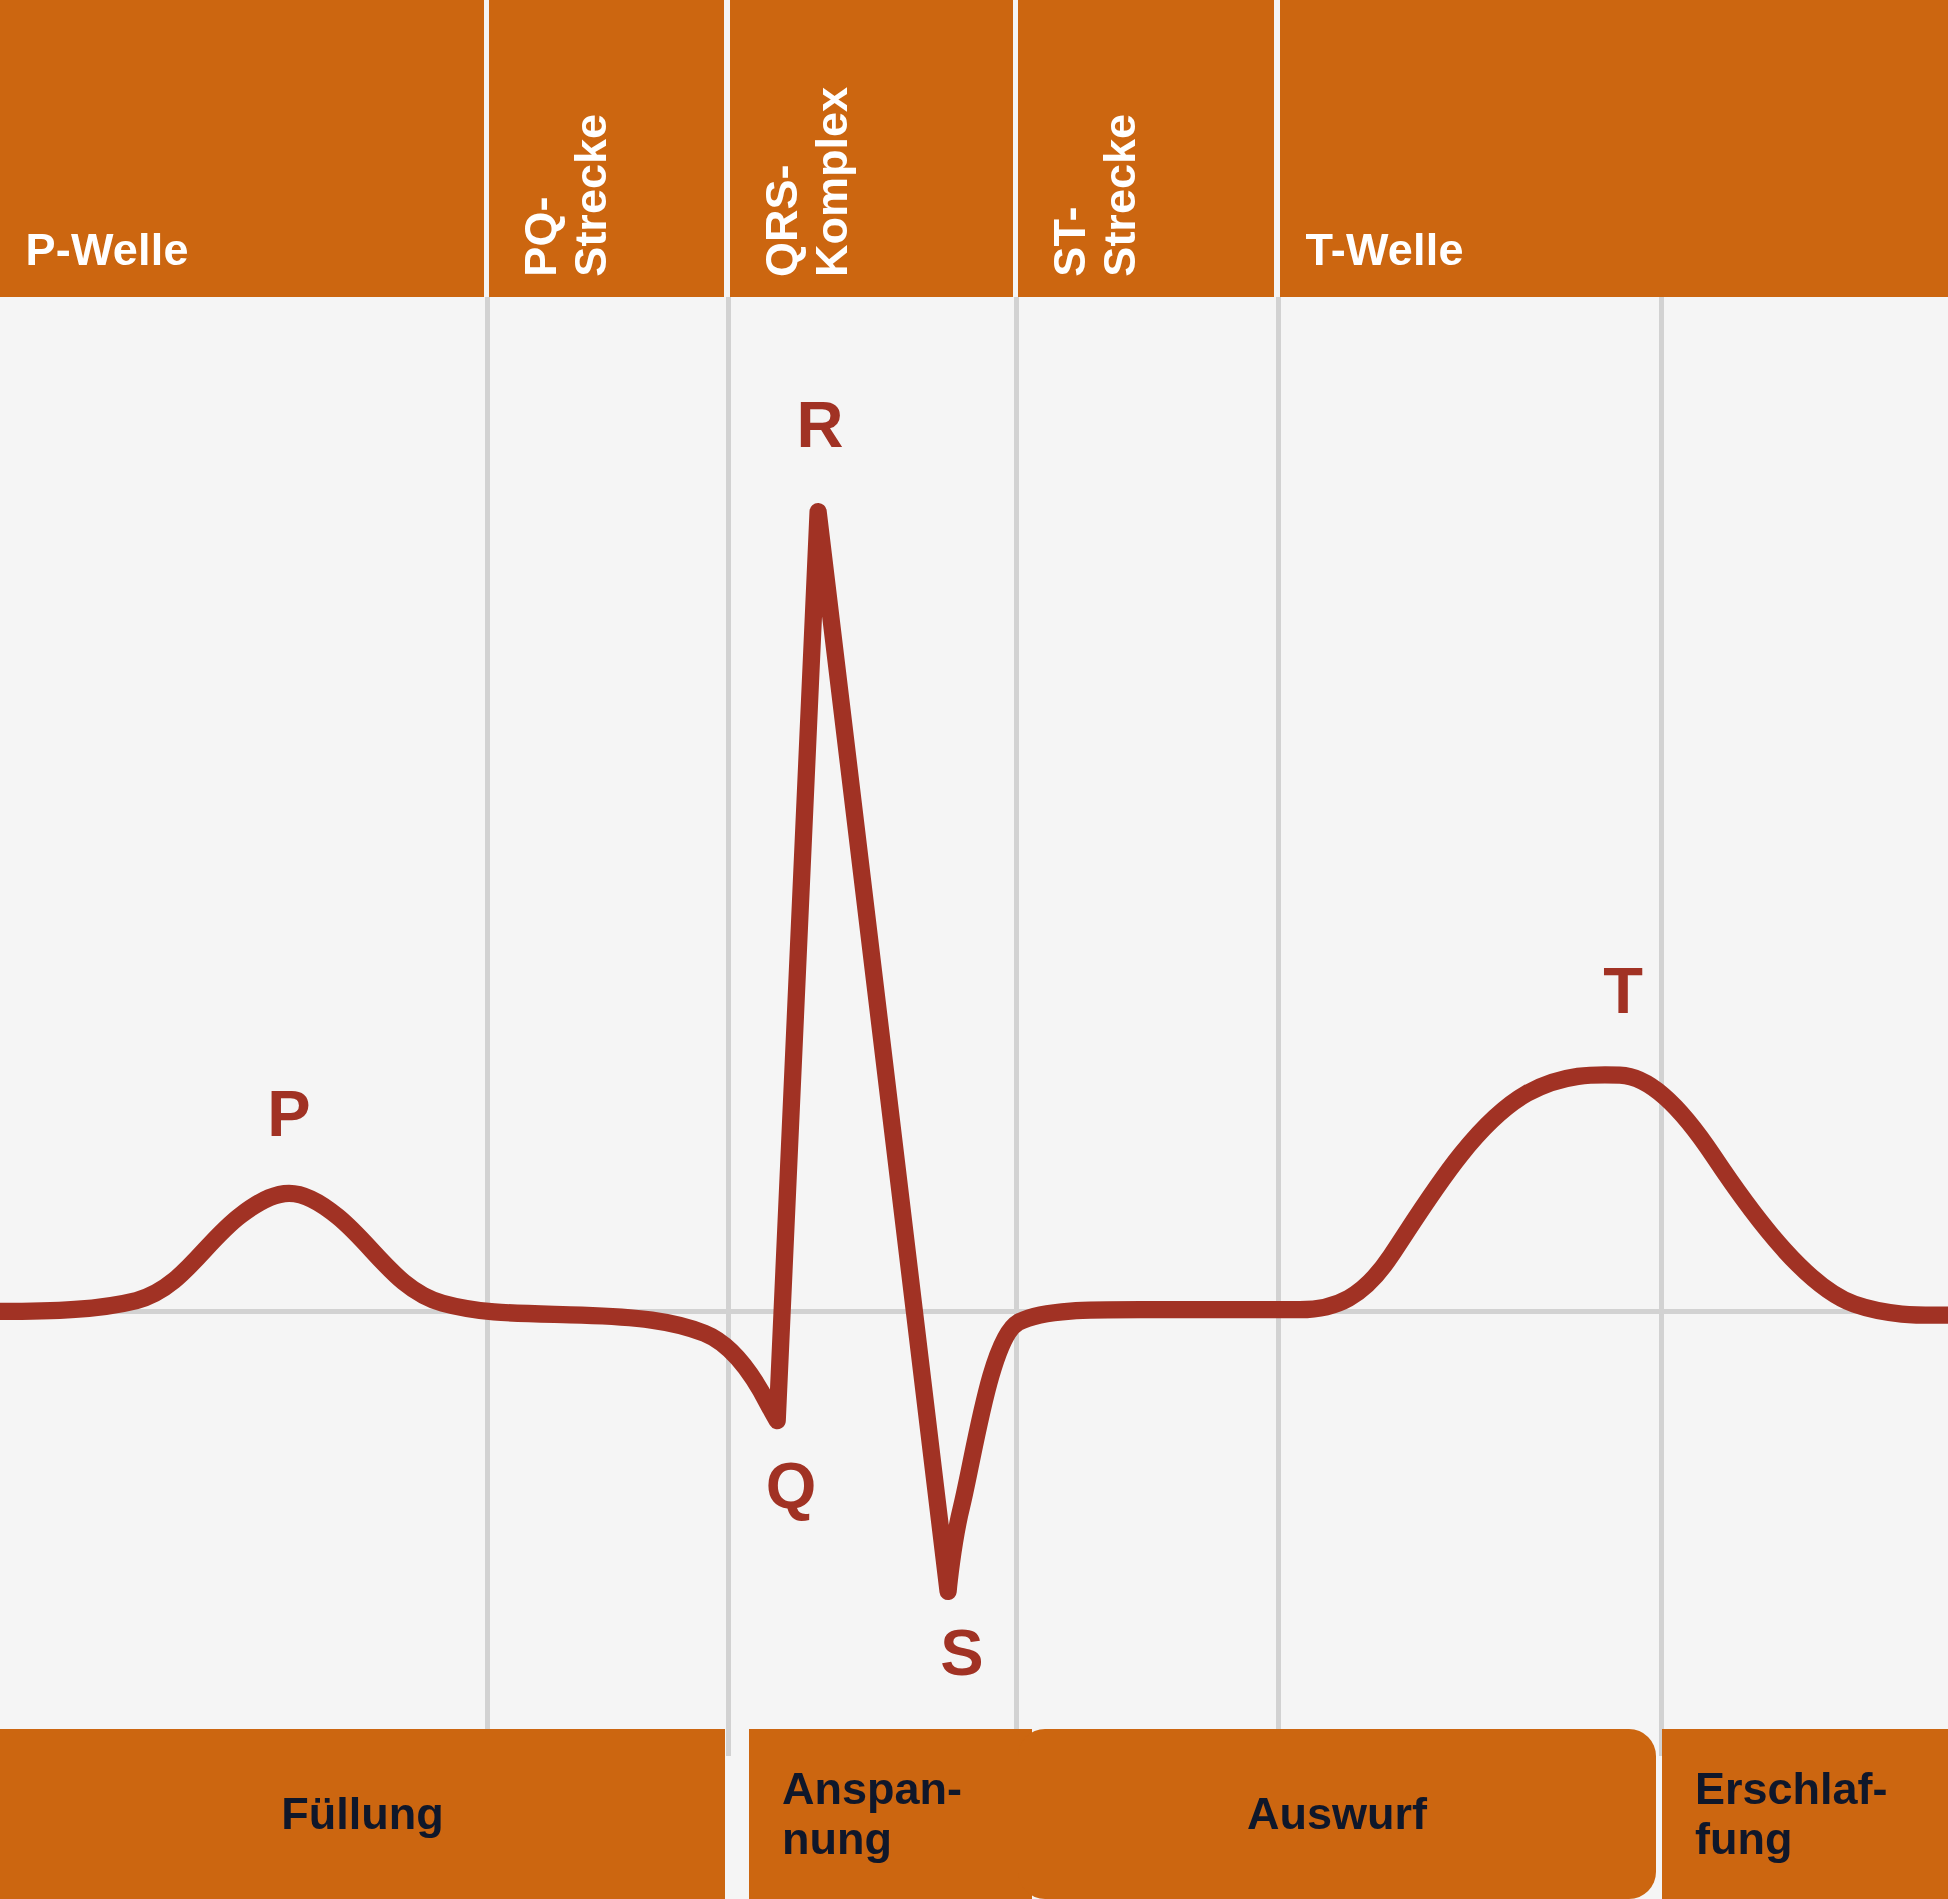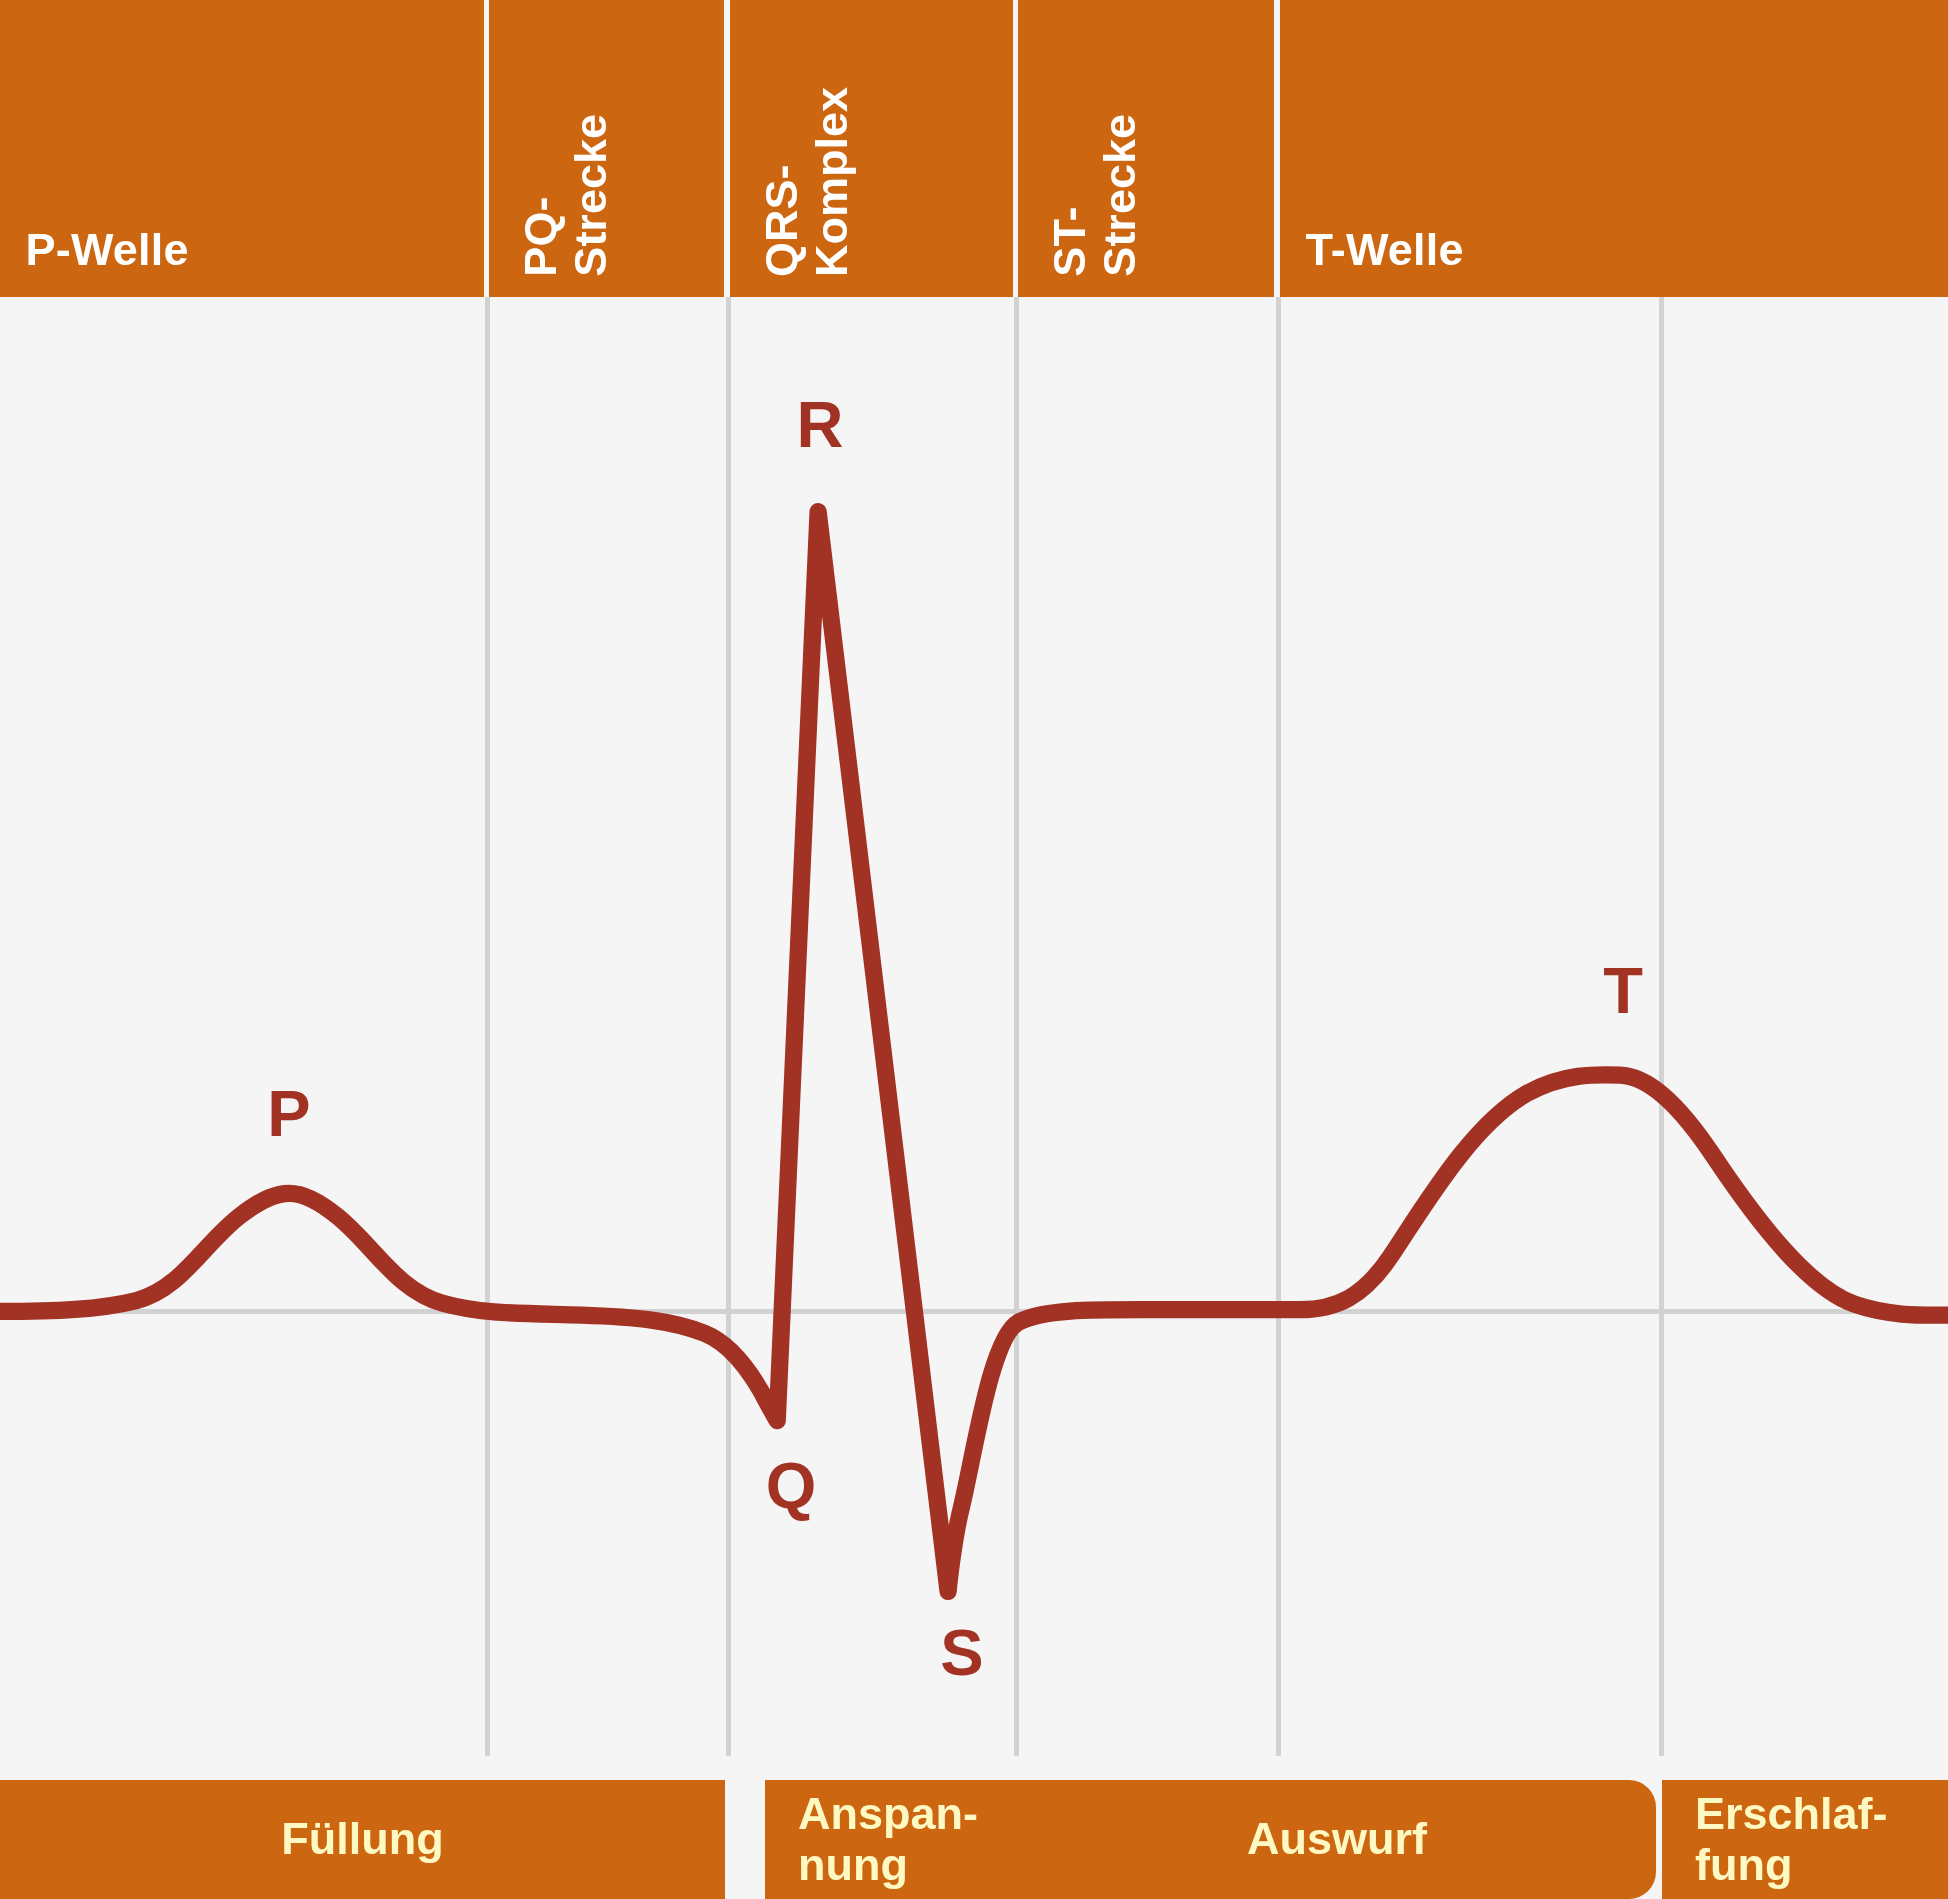"Füllung" .bottom-cell { color: #fef9c3 -> #0f172a; height: 119px -> 170px }
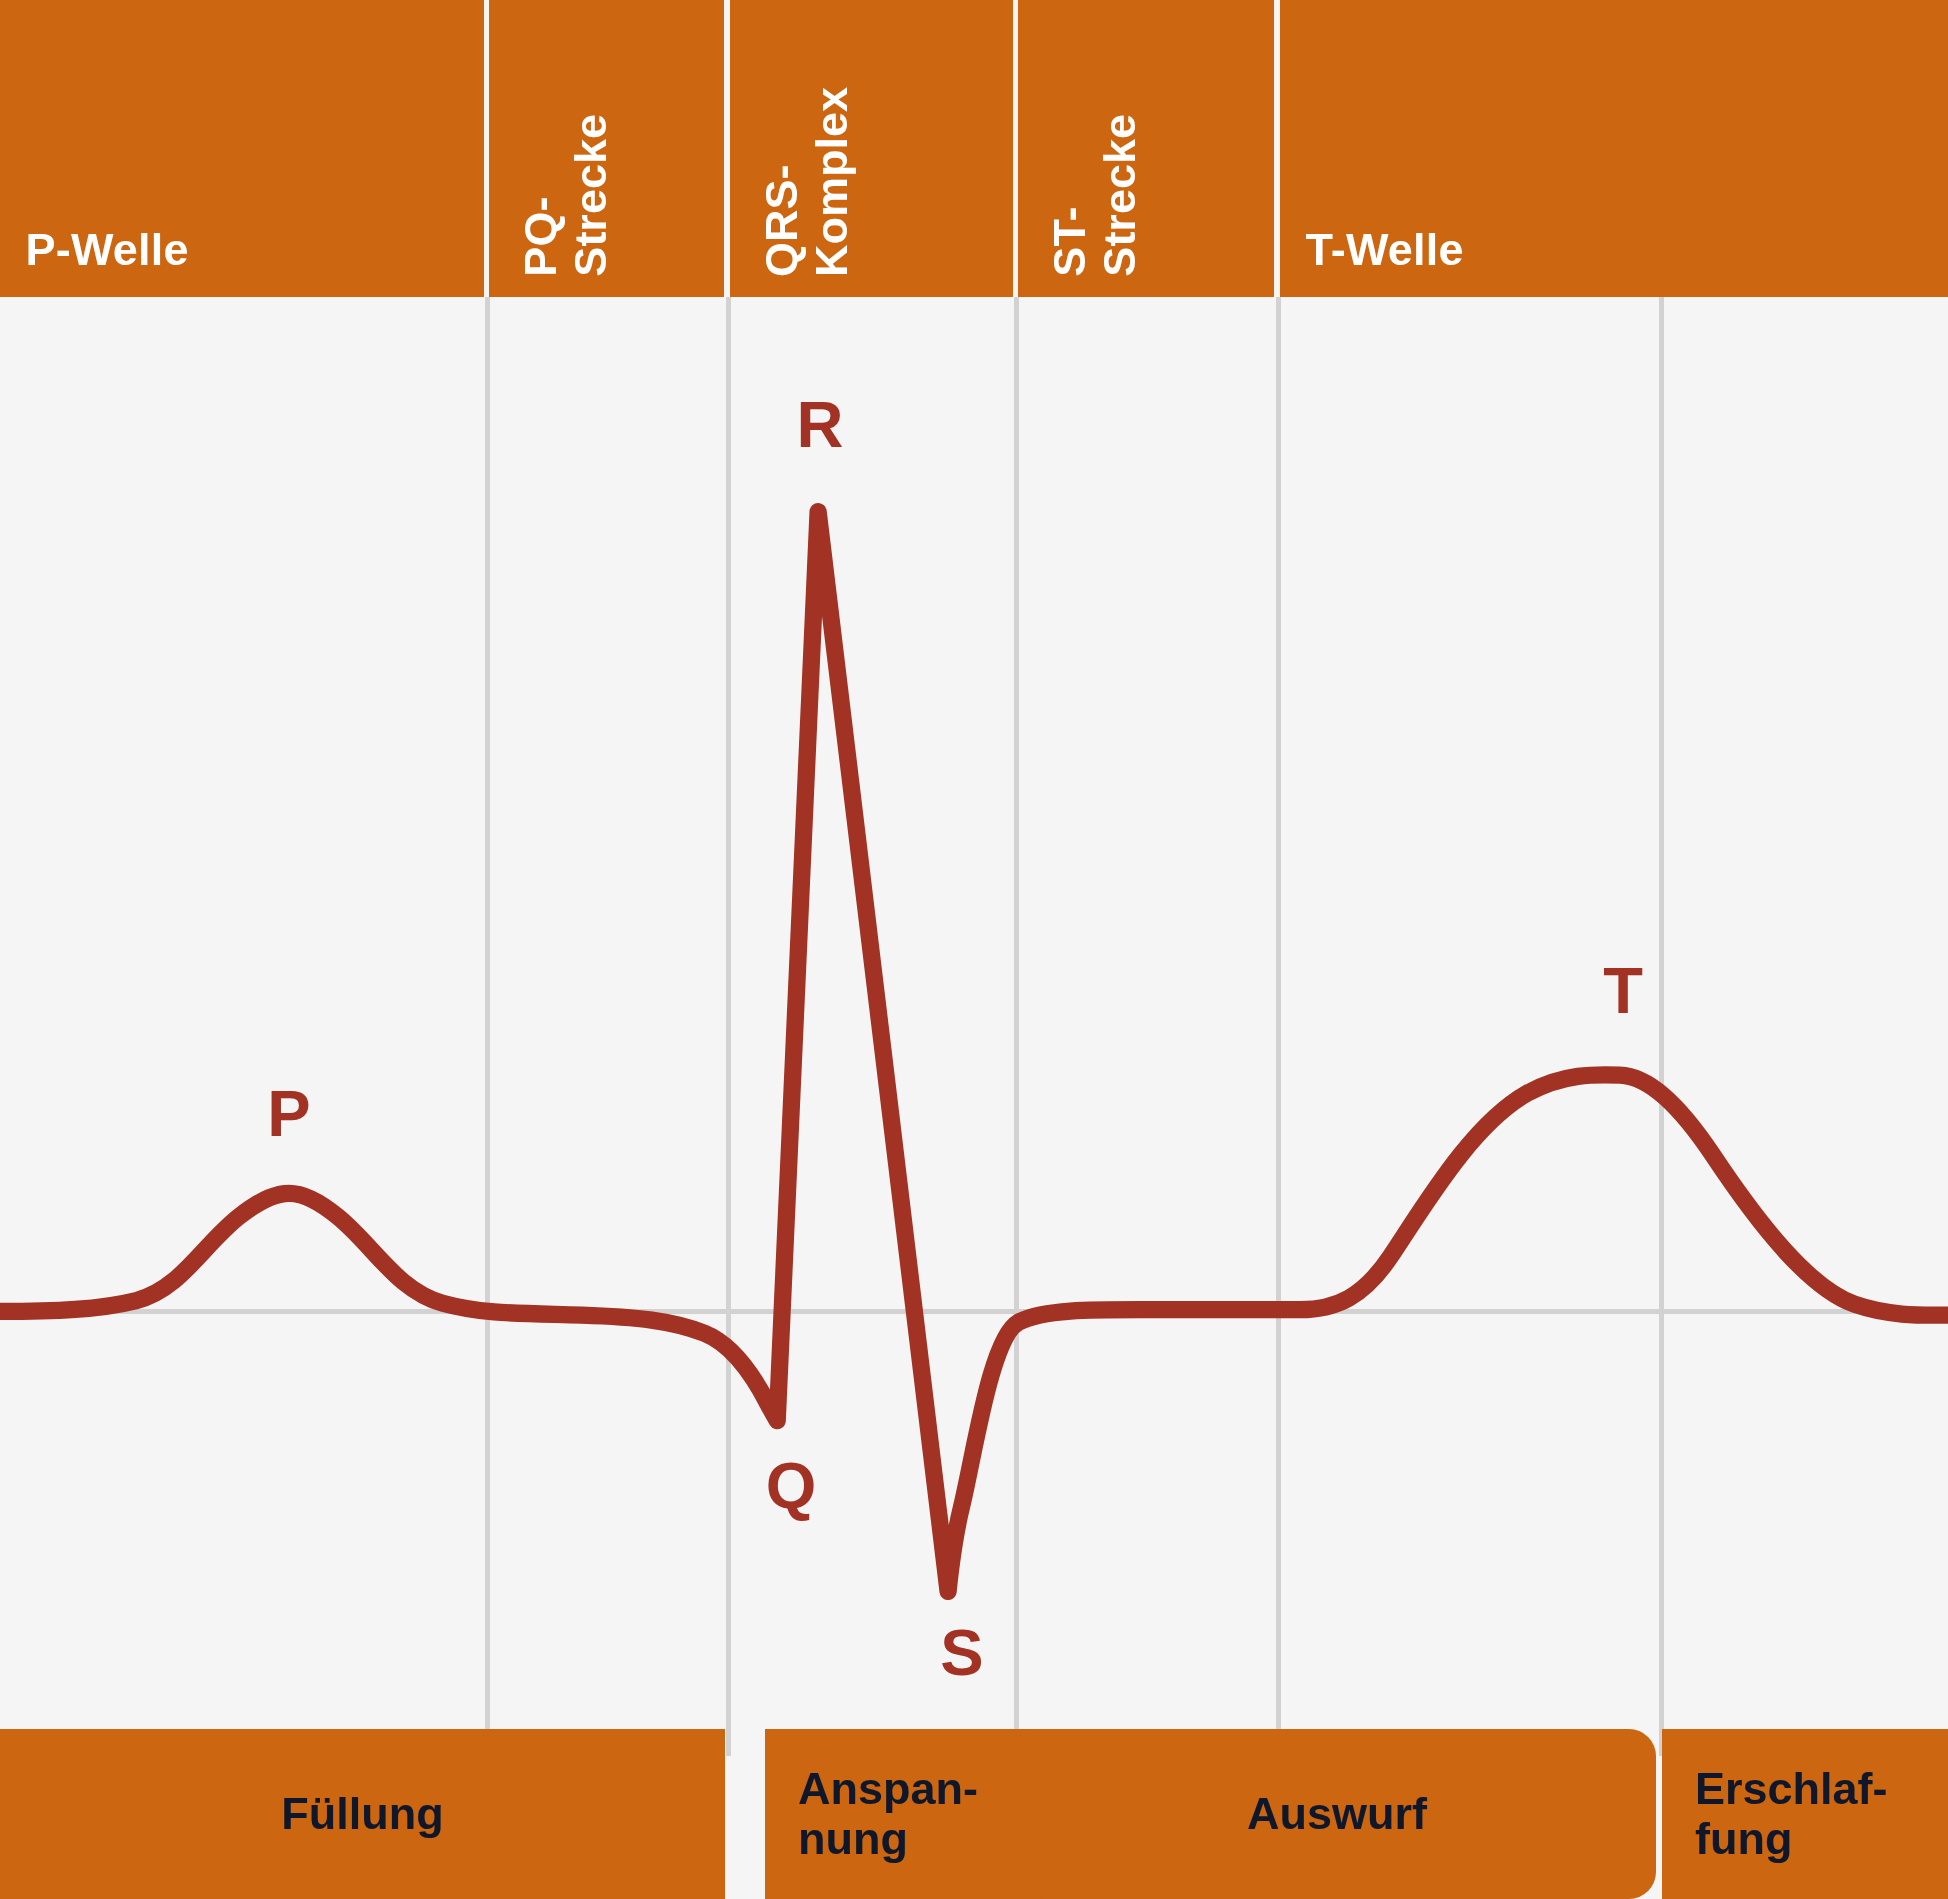"Anspan-" div.bottom-cell { left: 765px -> 749px }
